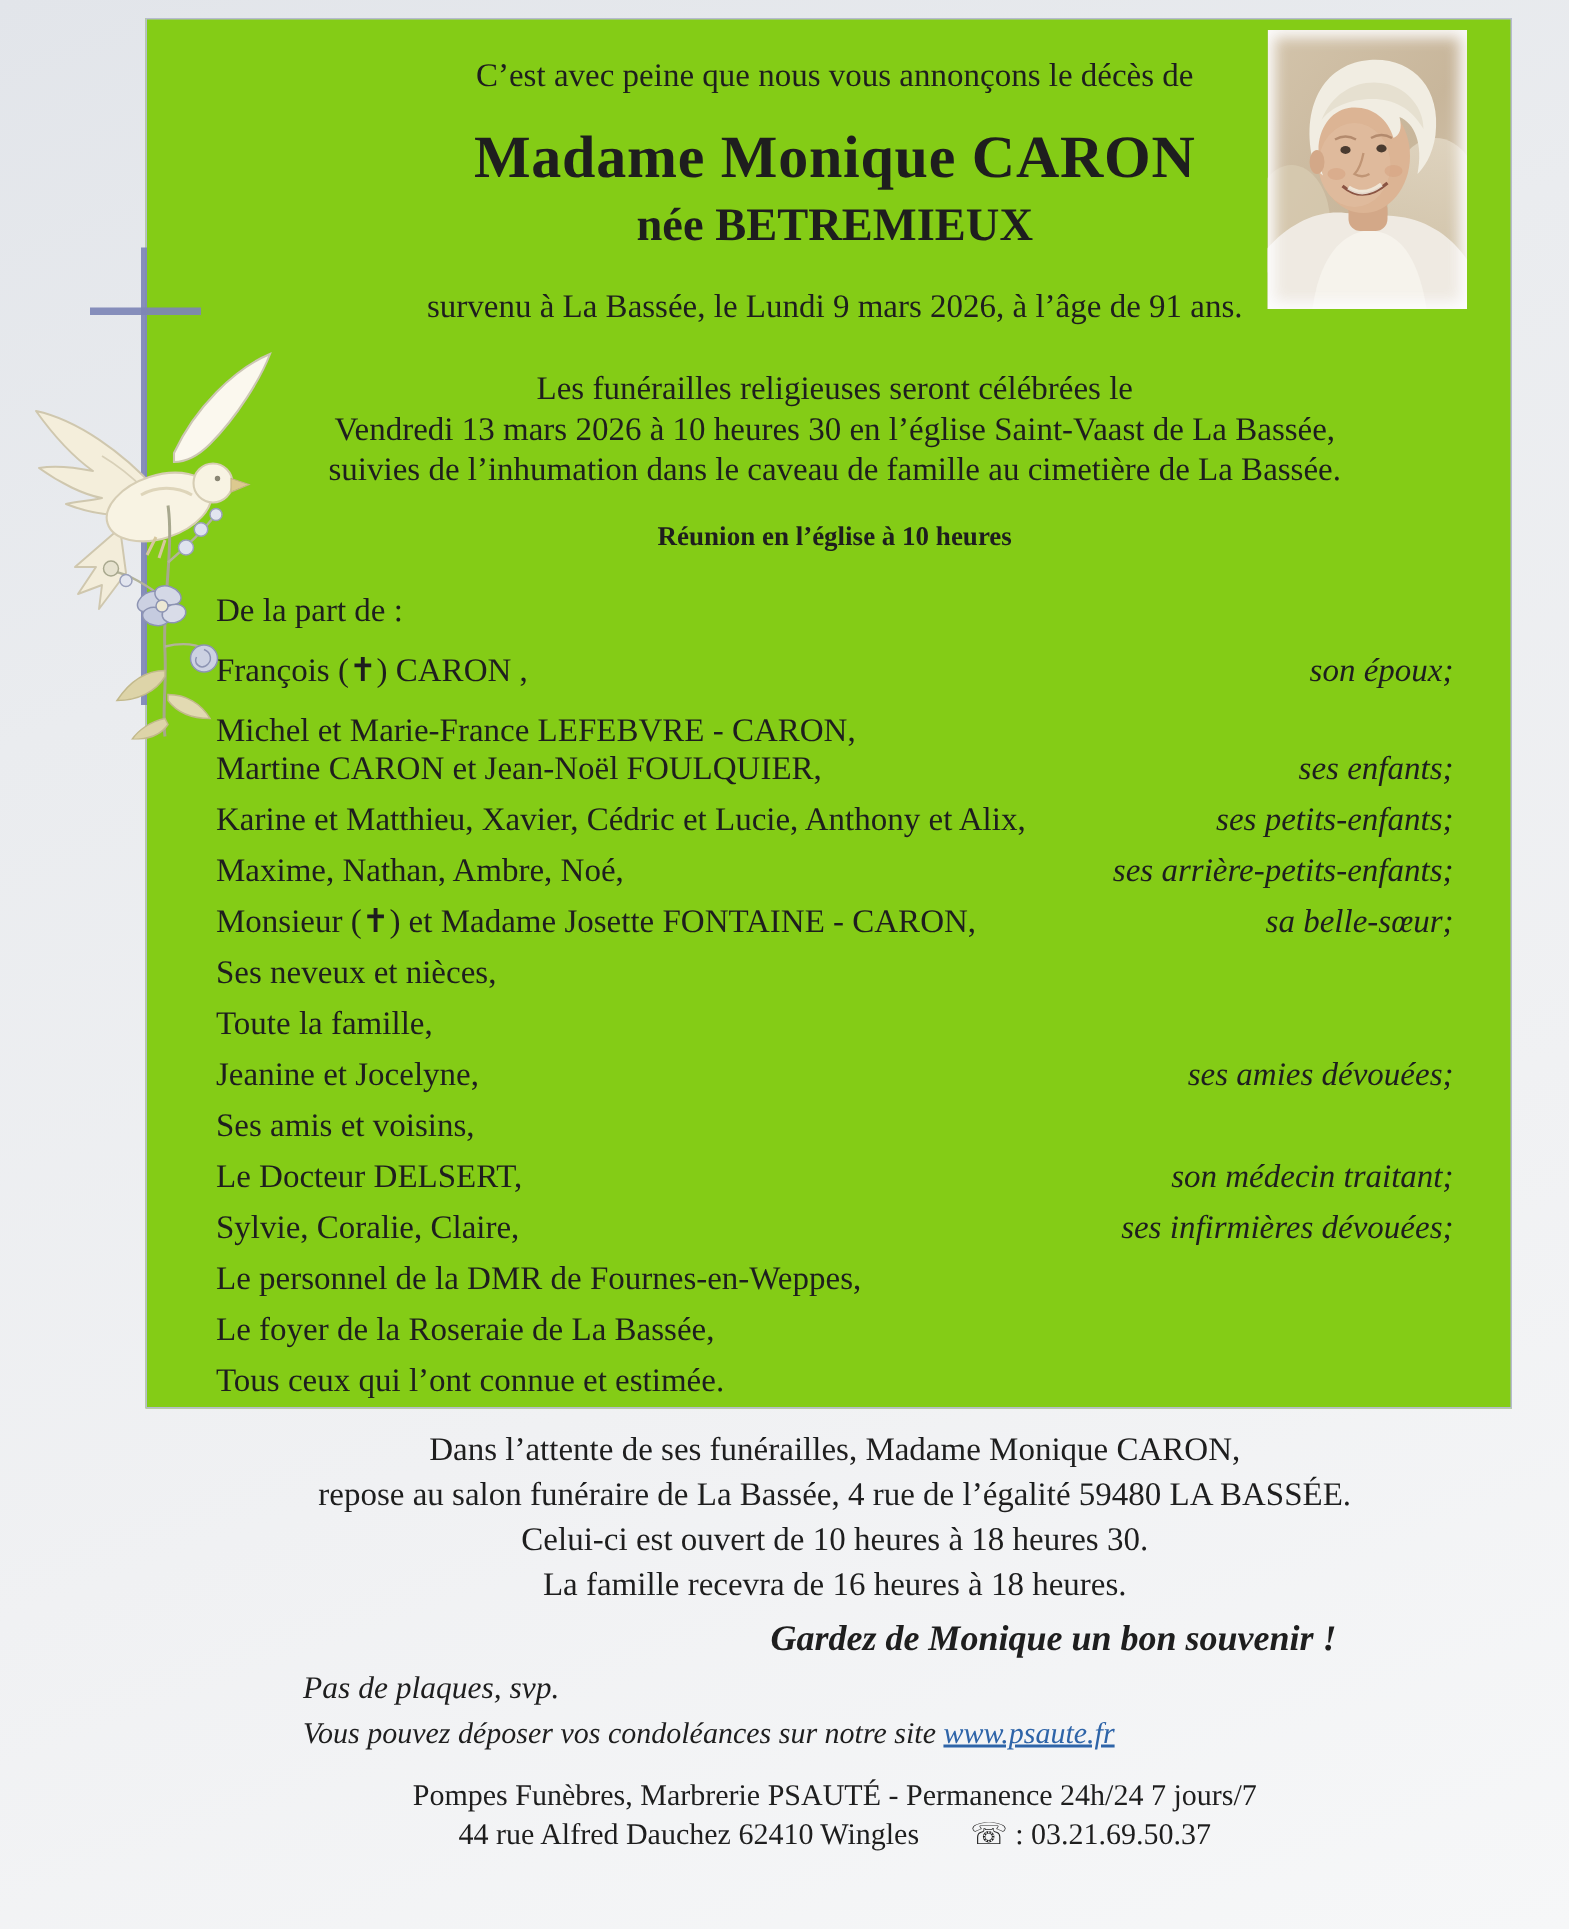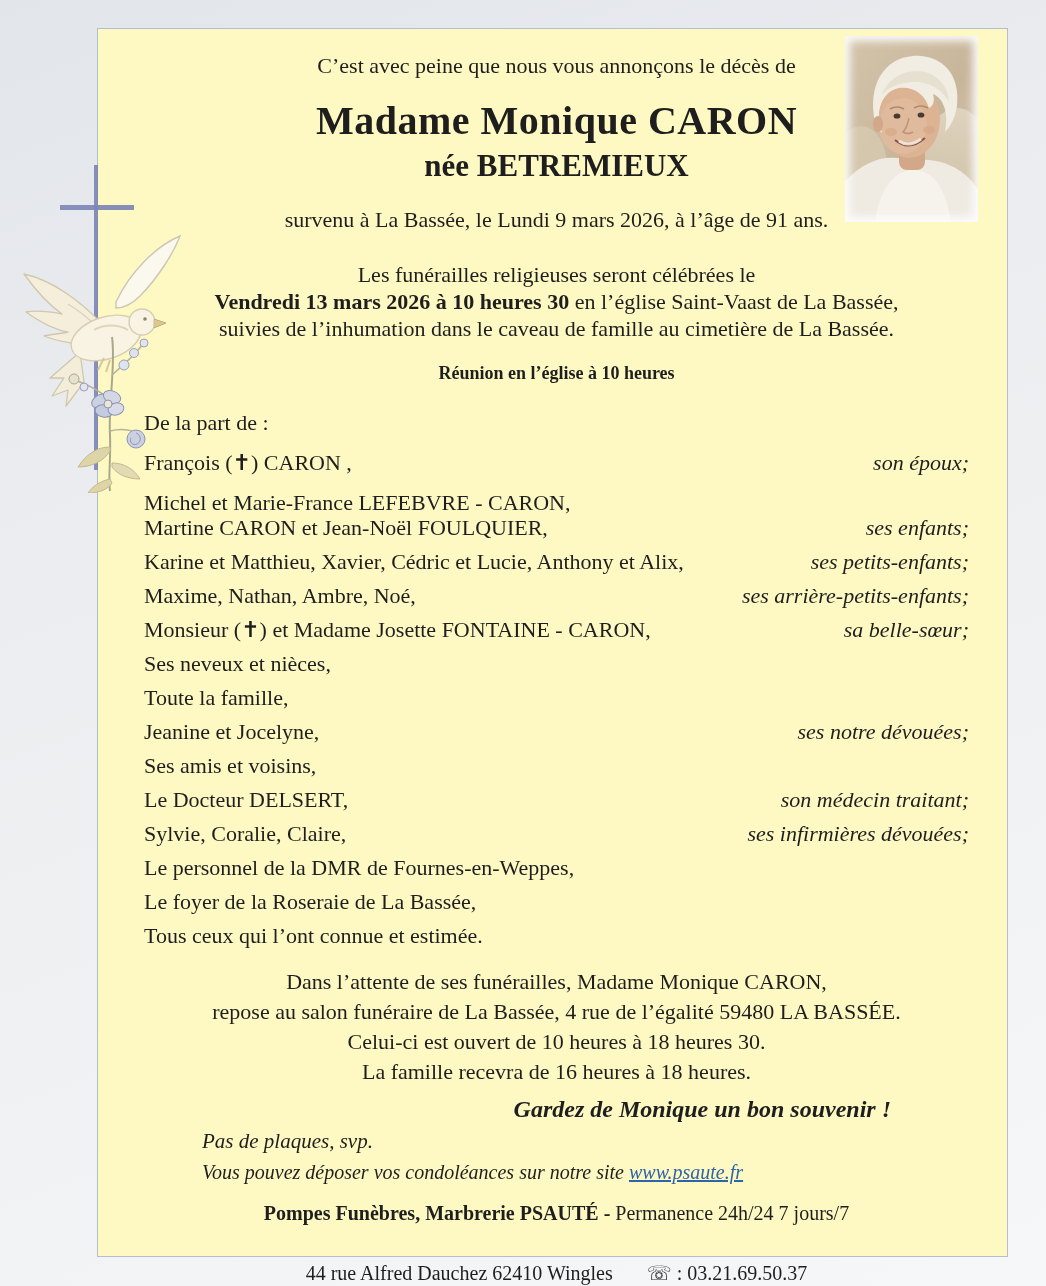"C’est avec peine que nous" .page { background: #fef9c3 -> #84cc16; height: 1229px -> 927px; top: 28px -> 12px }
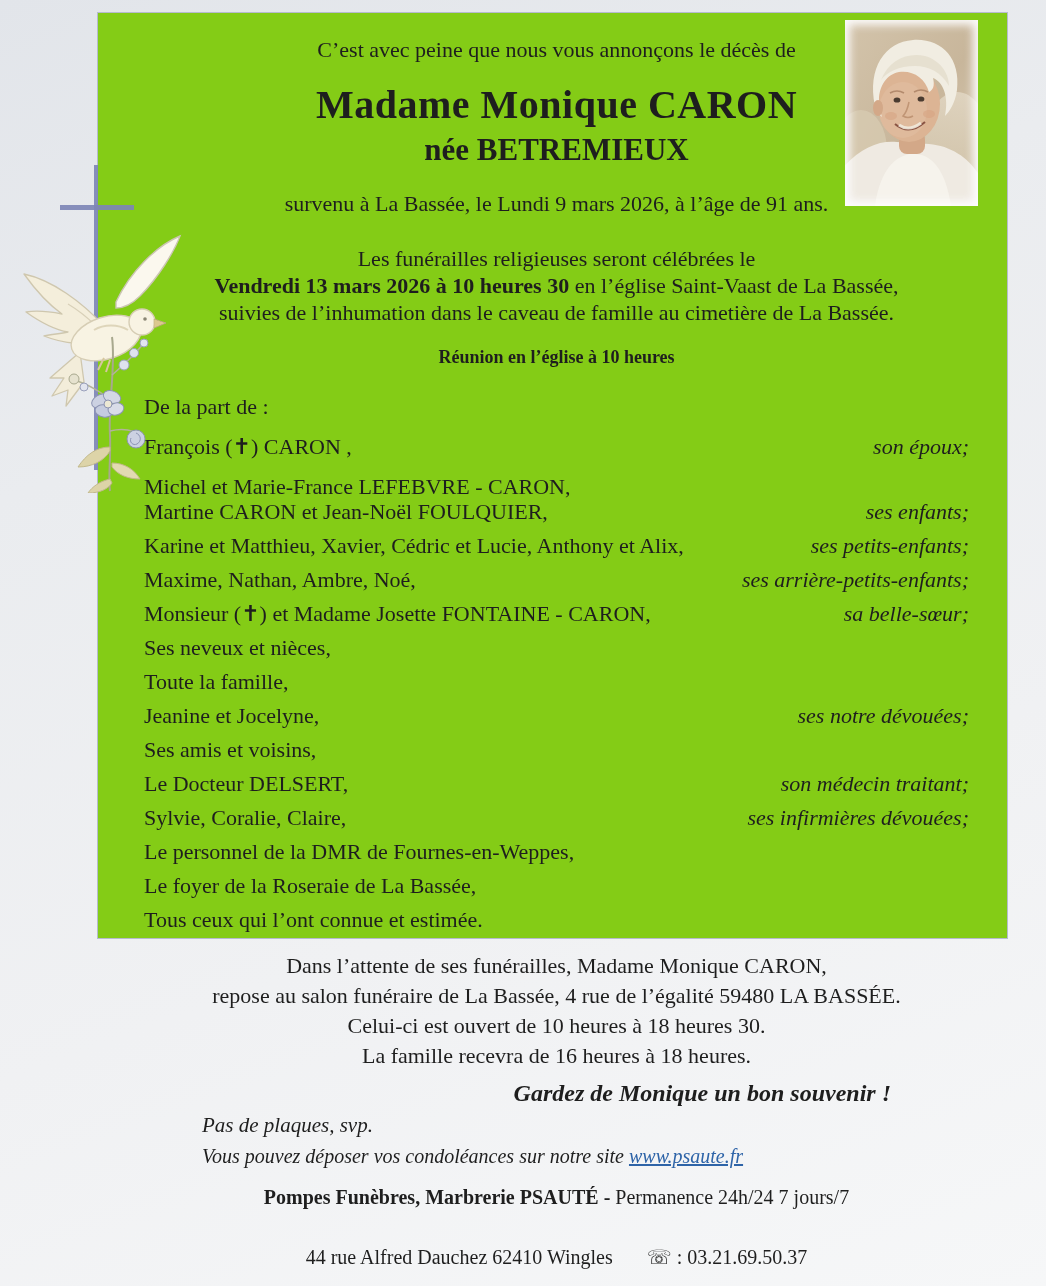"Vendredi 13 mars 2026 à" .b { font-weight: bold -> normal }
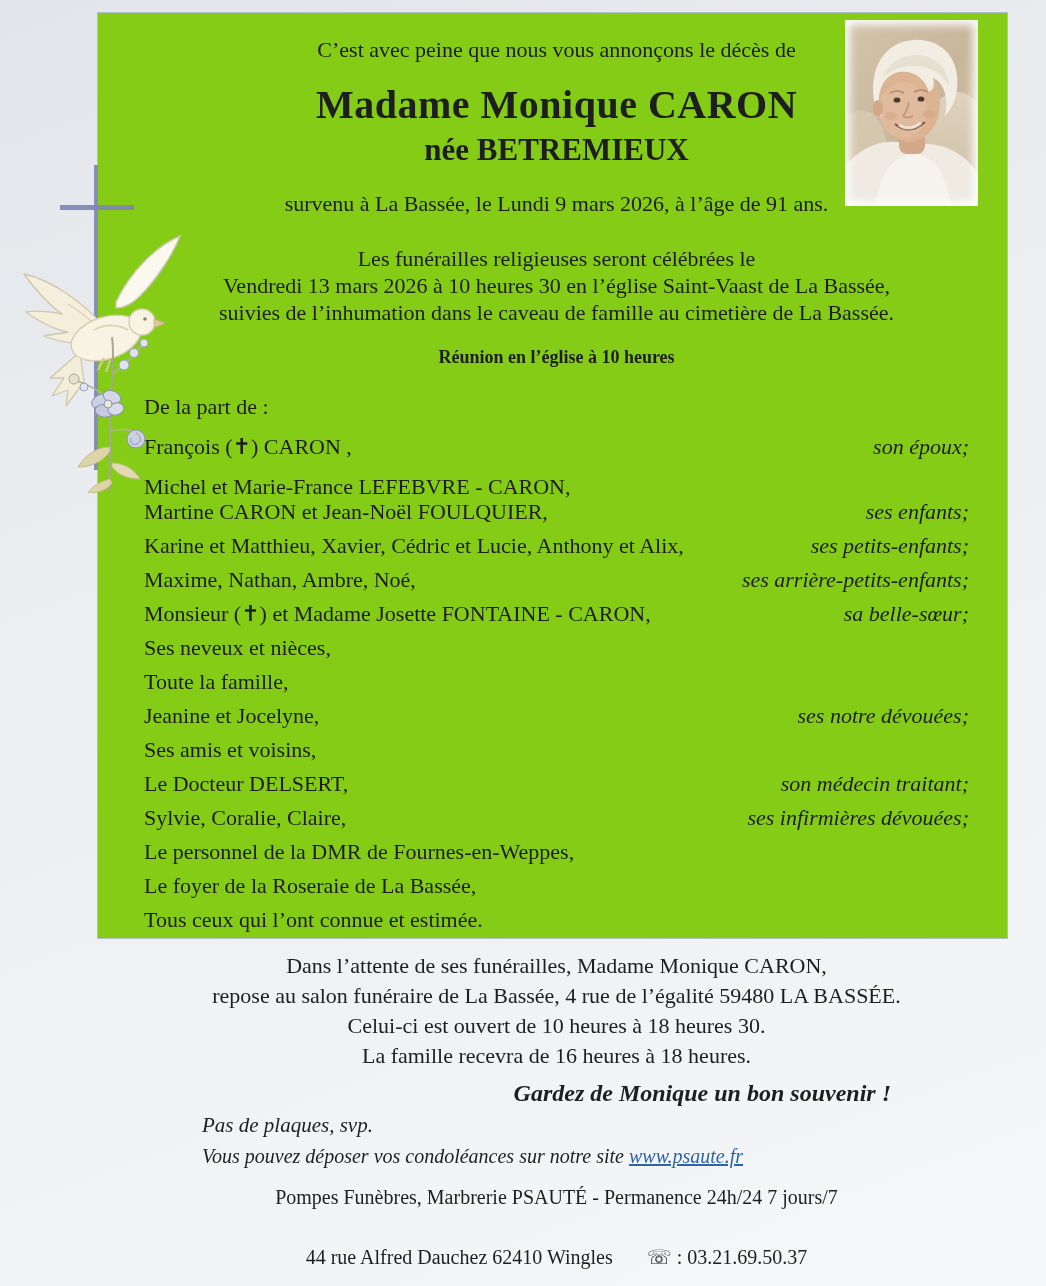"ses notre dévouées;" span.rel-relation { text: notre -> amies }
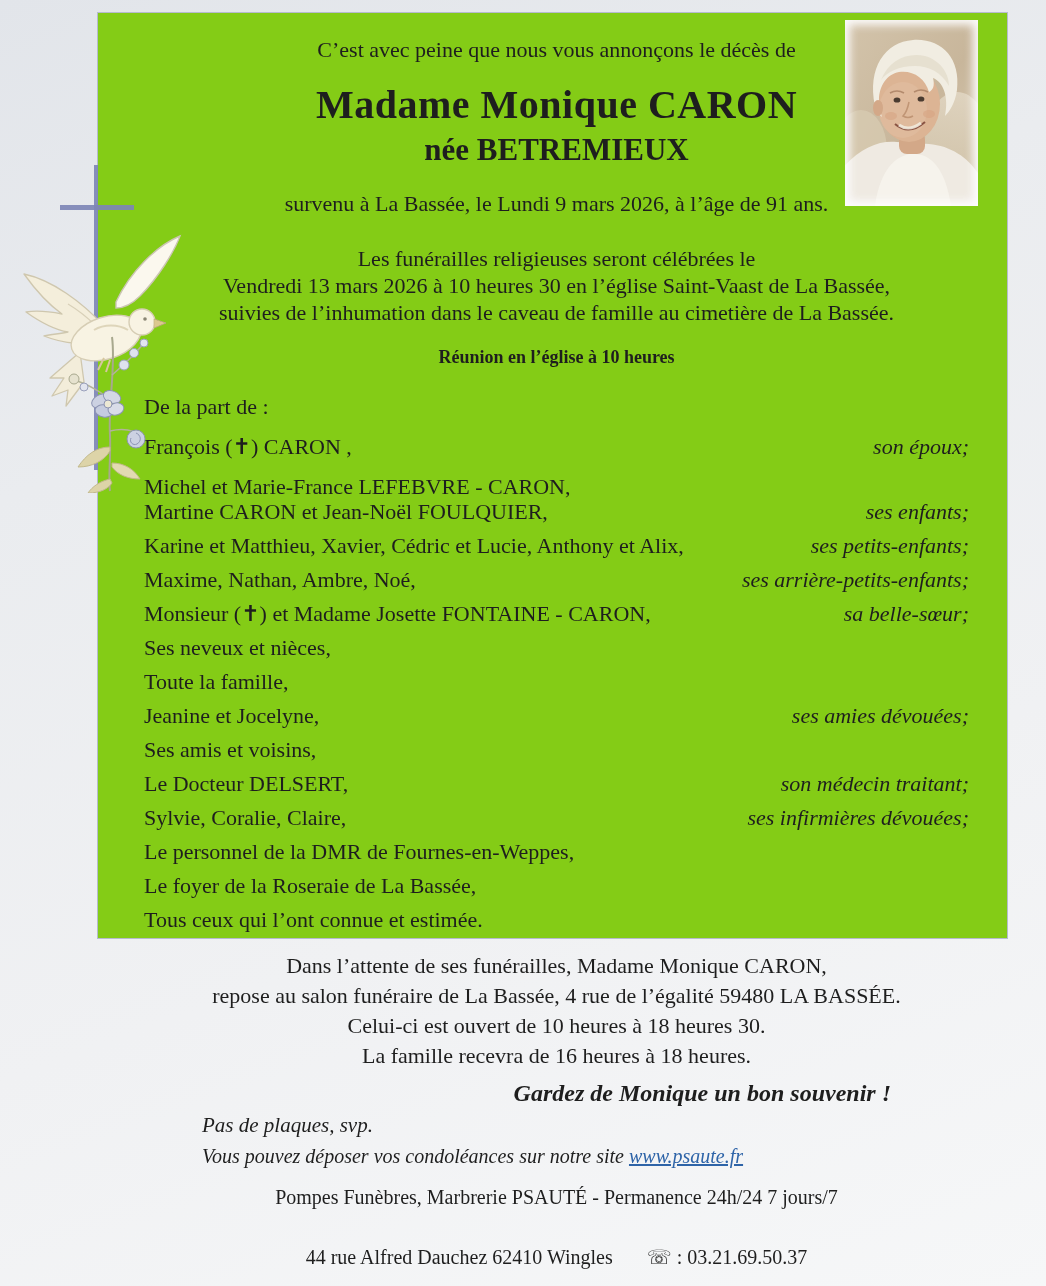"44 rue Alfred Dauchez 62410" .footer2 { margin-top: 34px -> none }
